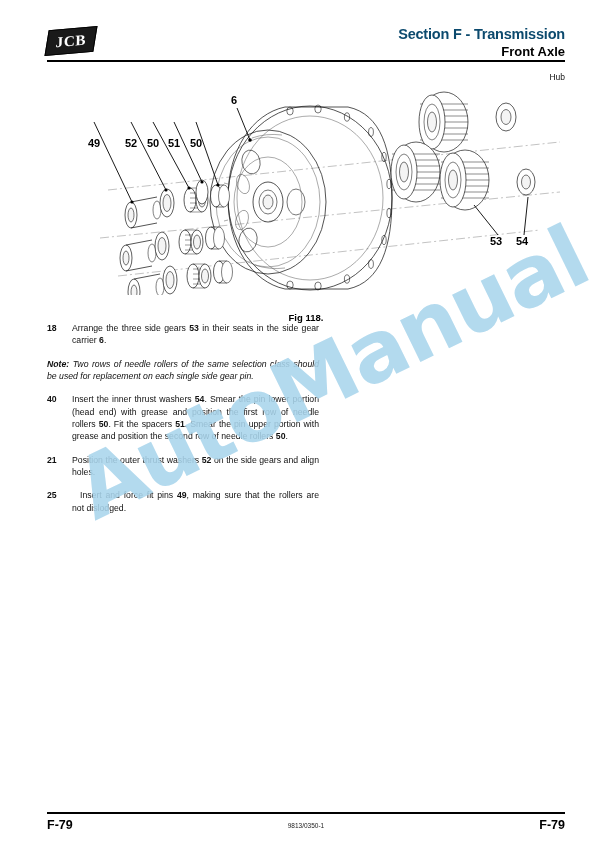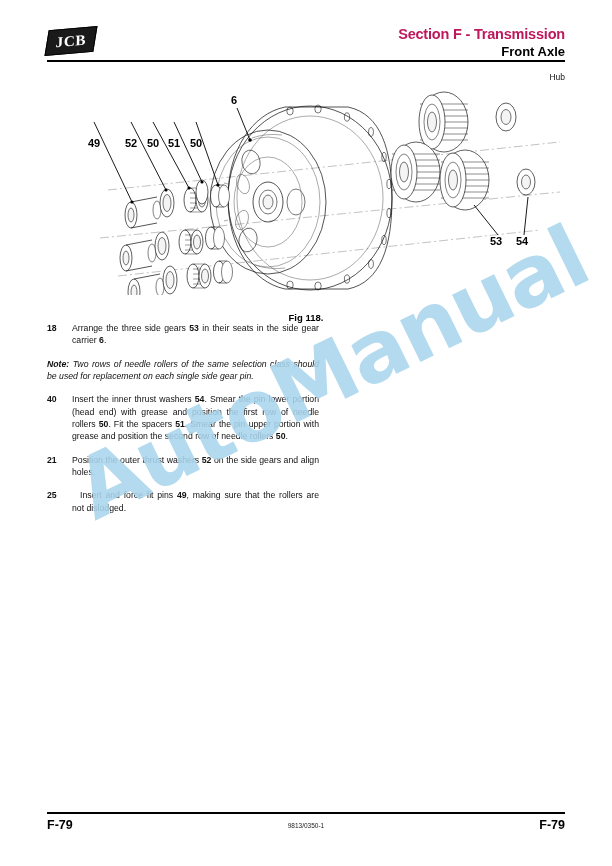"Section F - Transmission" .hdr-title { color: #be185d -> #0c4a6e }
